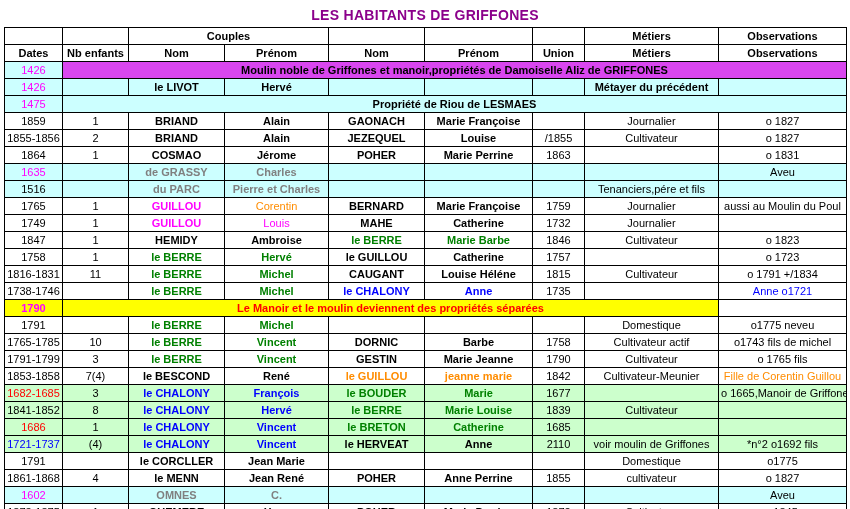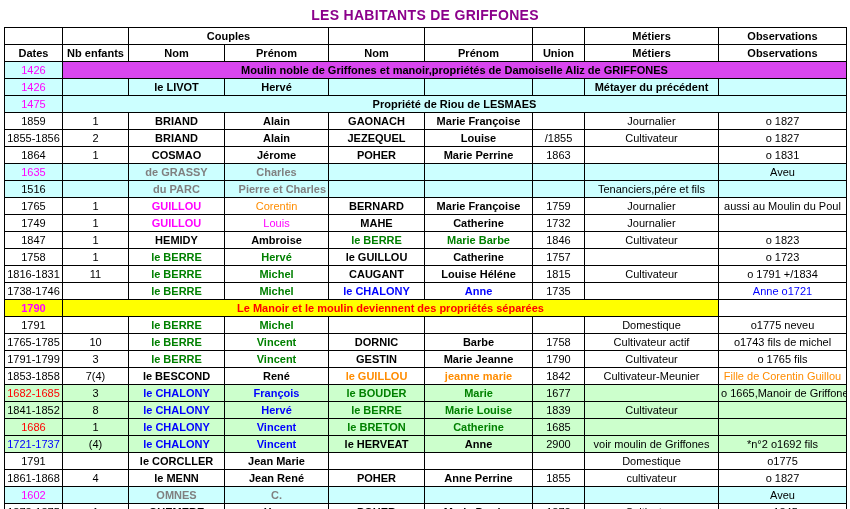"Pierre et Charles" td { text-align: right -> none }
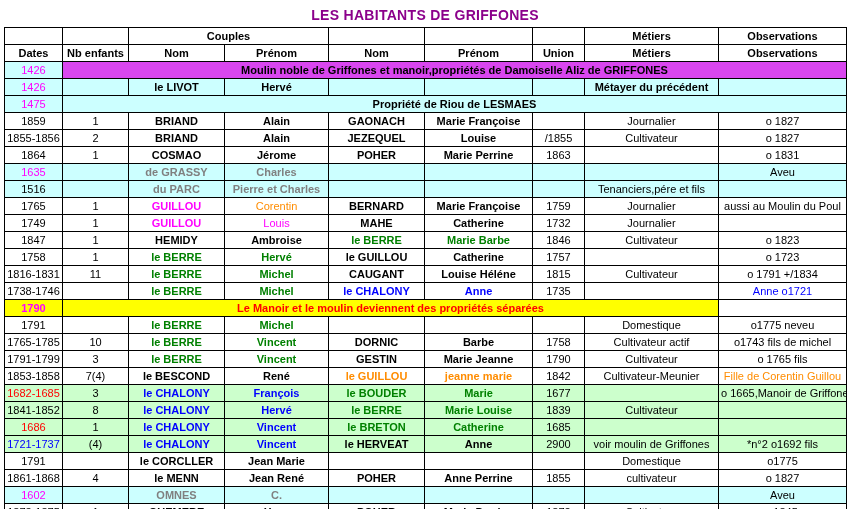"2900" td { text: 2900 -> 2110 }
